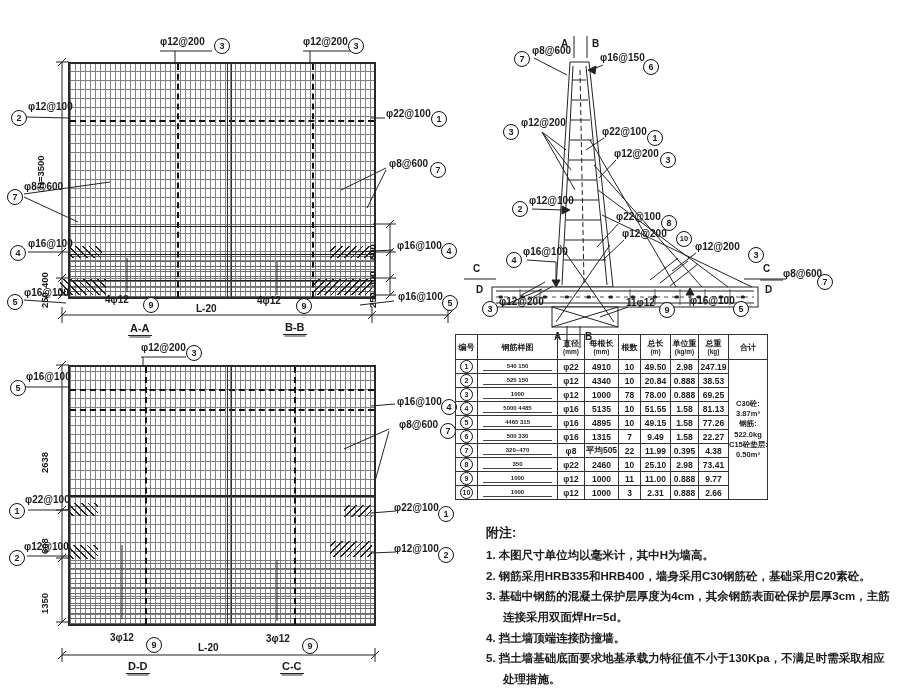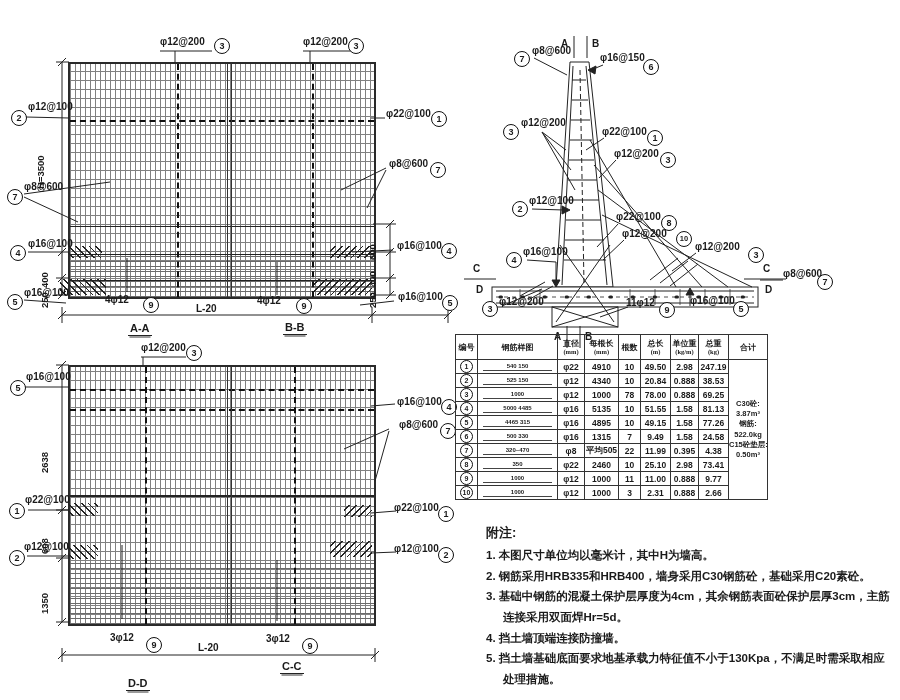"编号" .rebar th { font-family: Liberation Serif, serif -> none }
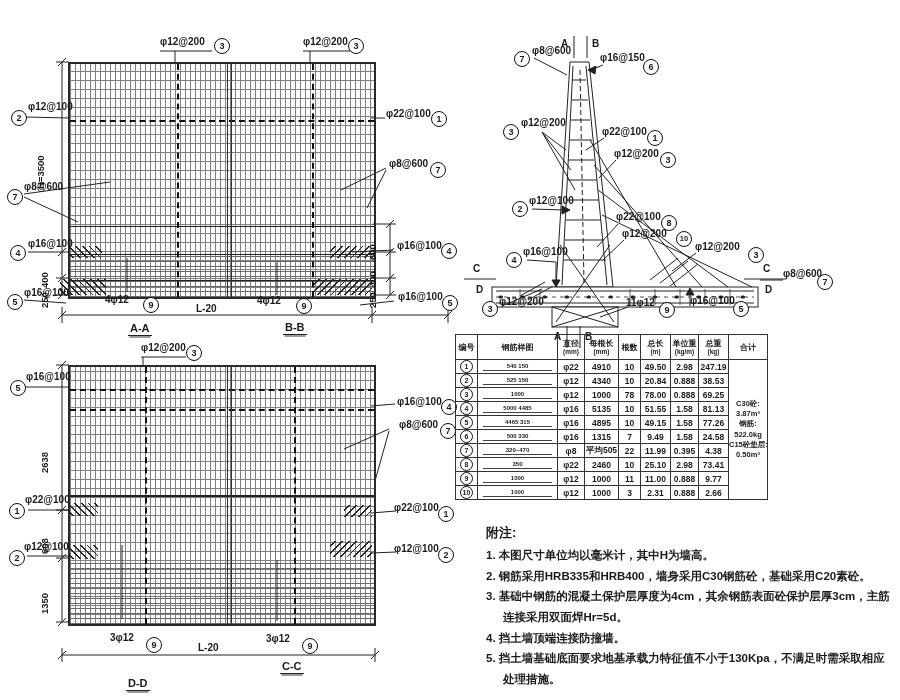"24.58" td { text: 24.58 -> 22.27 }
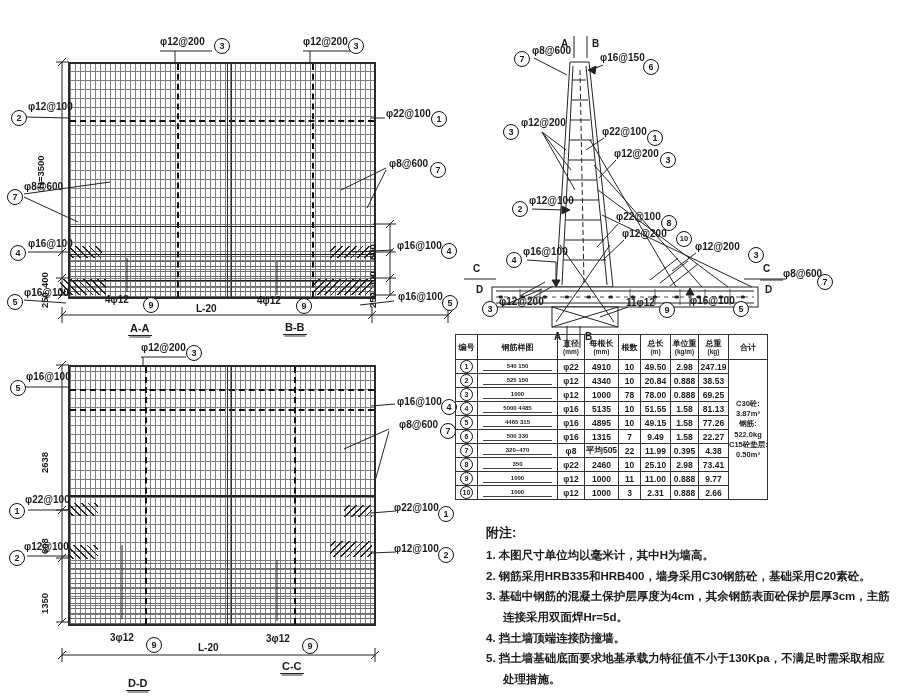"D-D" span.sec { margin-top: 17px -> none }
